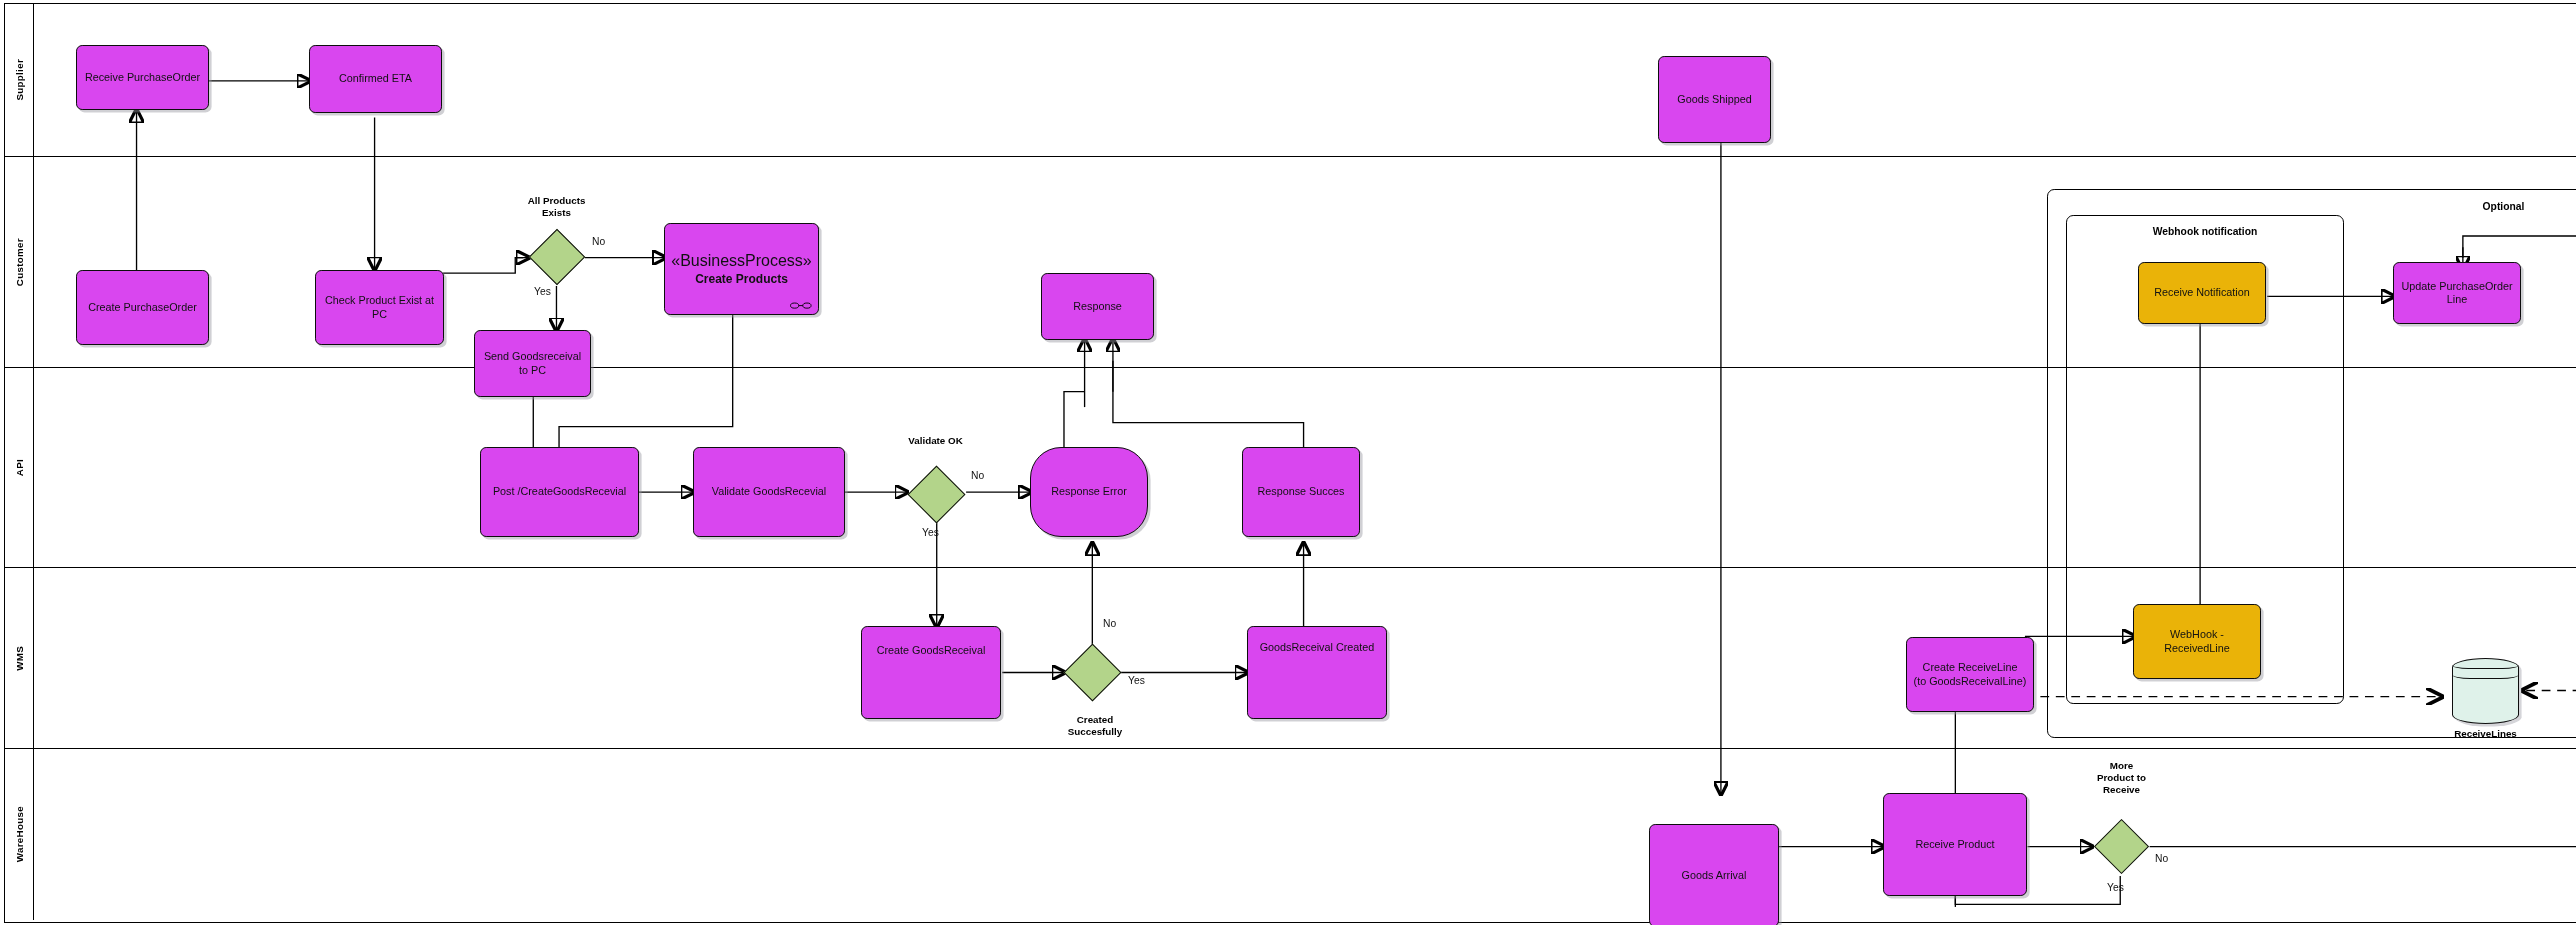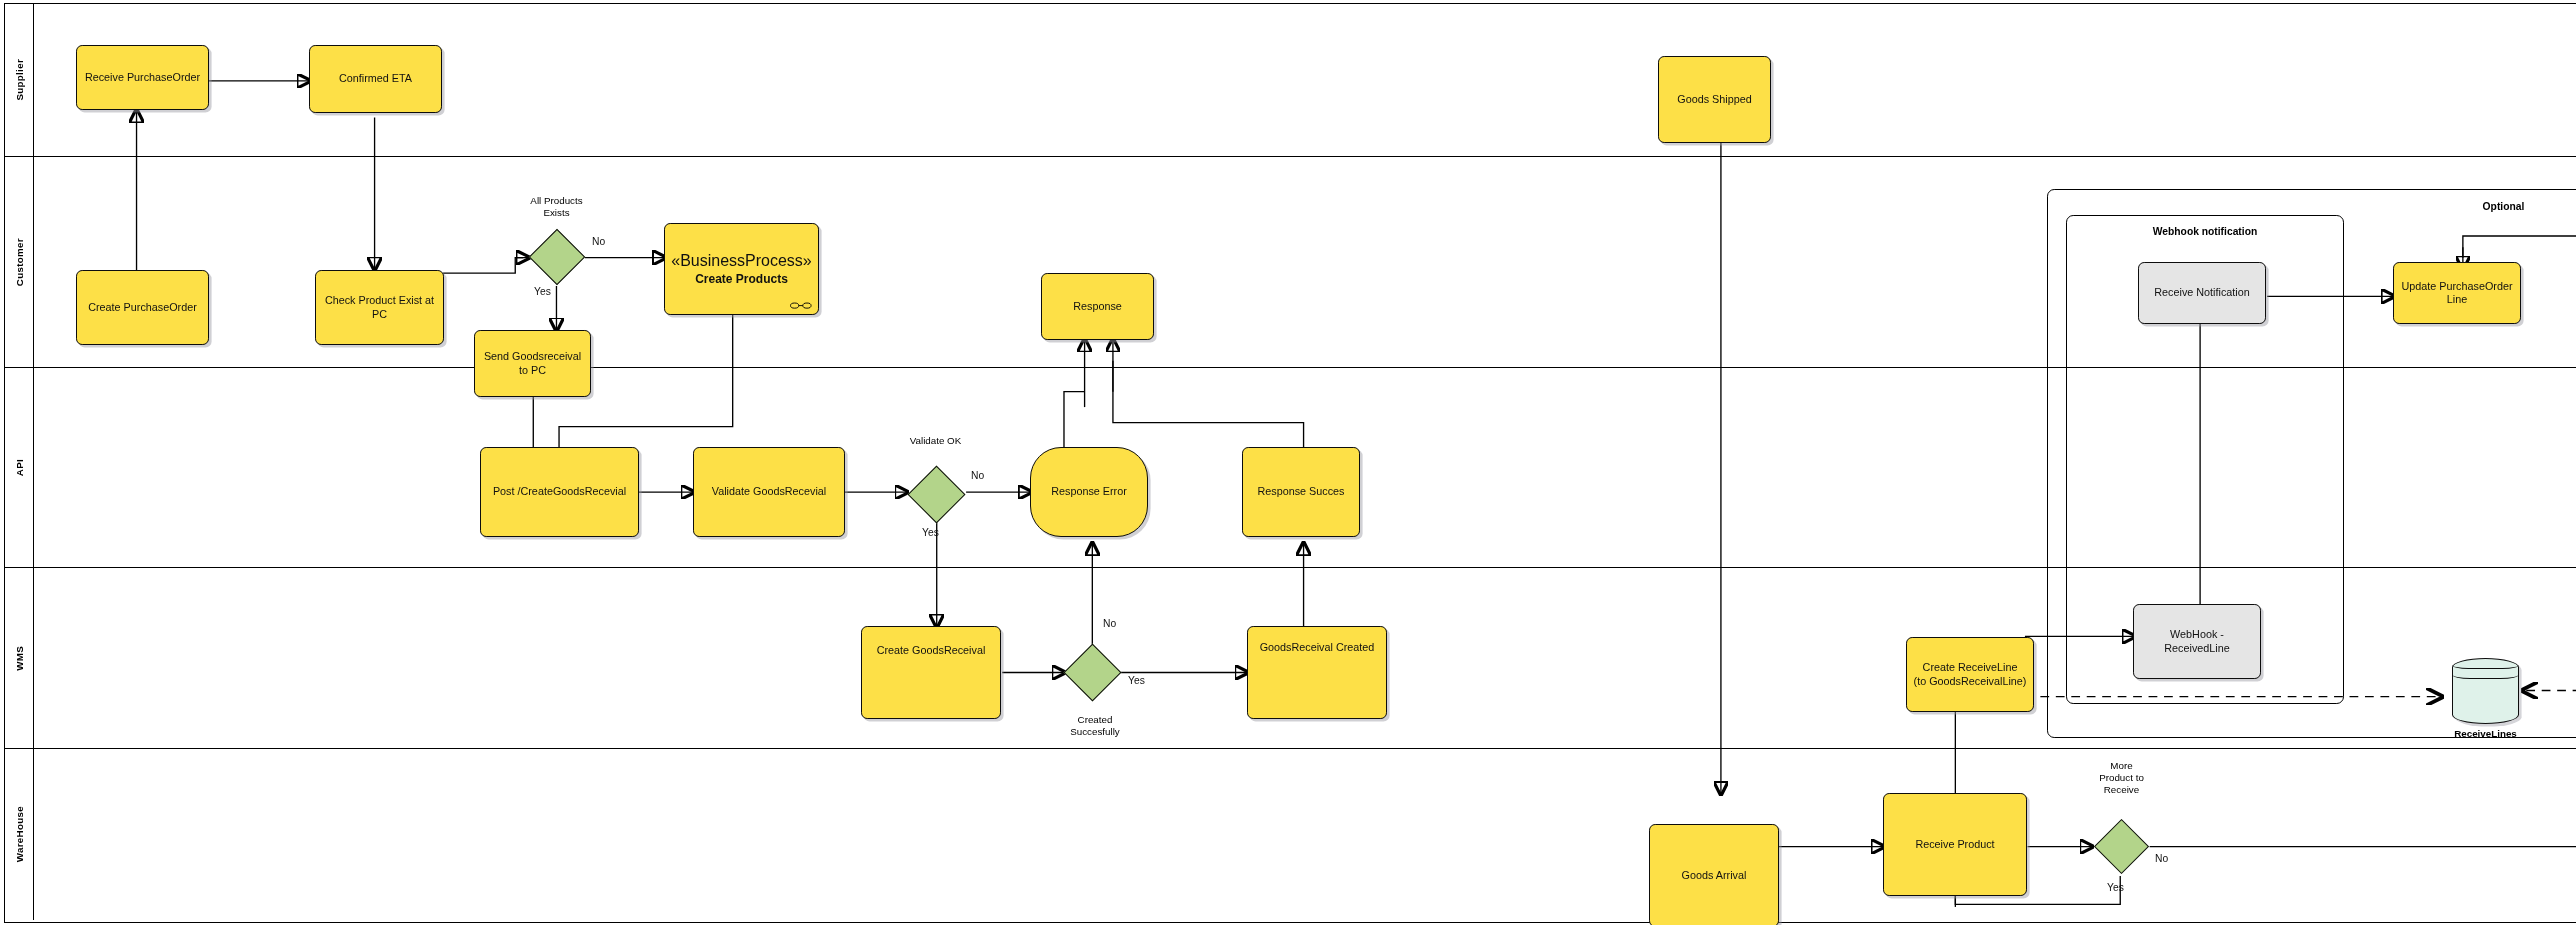"Receive PurchaseOrder" .task { background: #fde047 -> #d946ef }
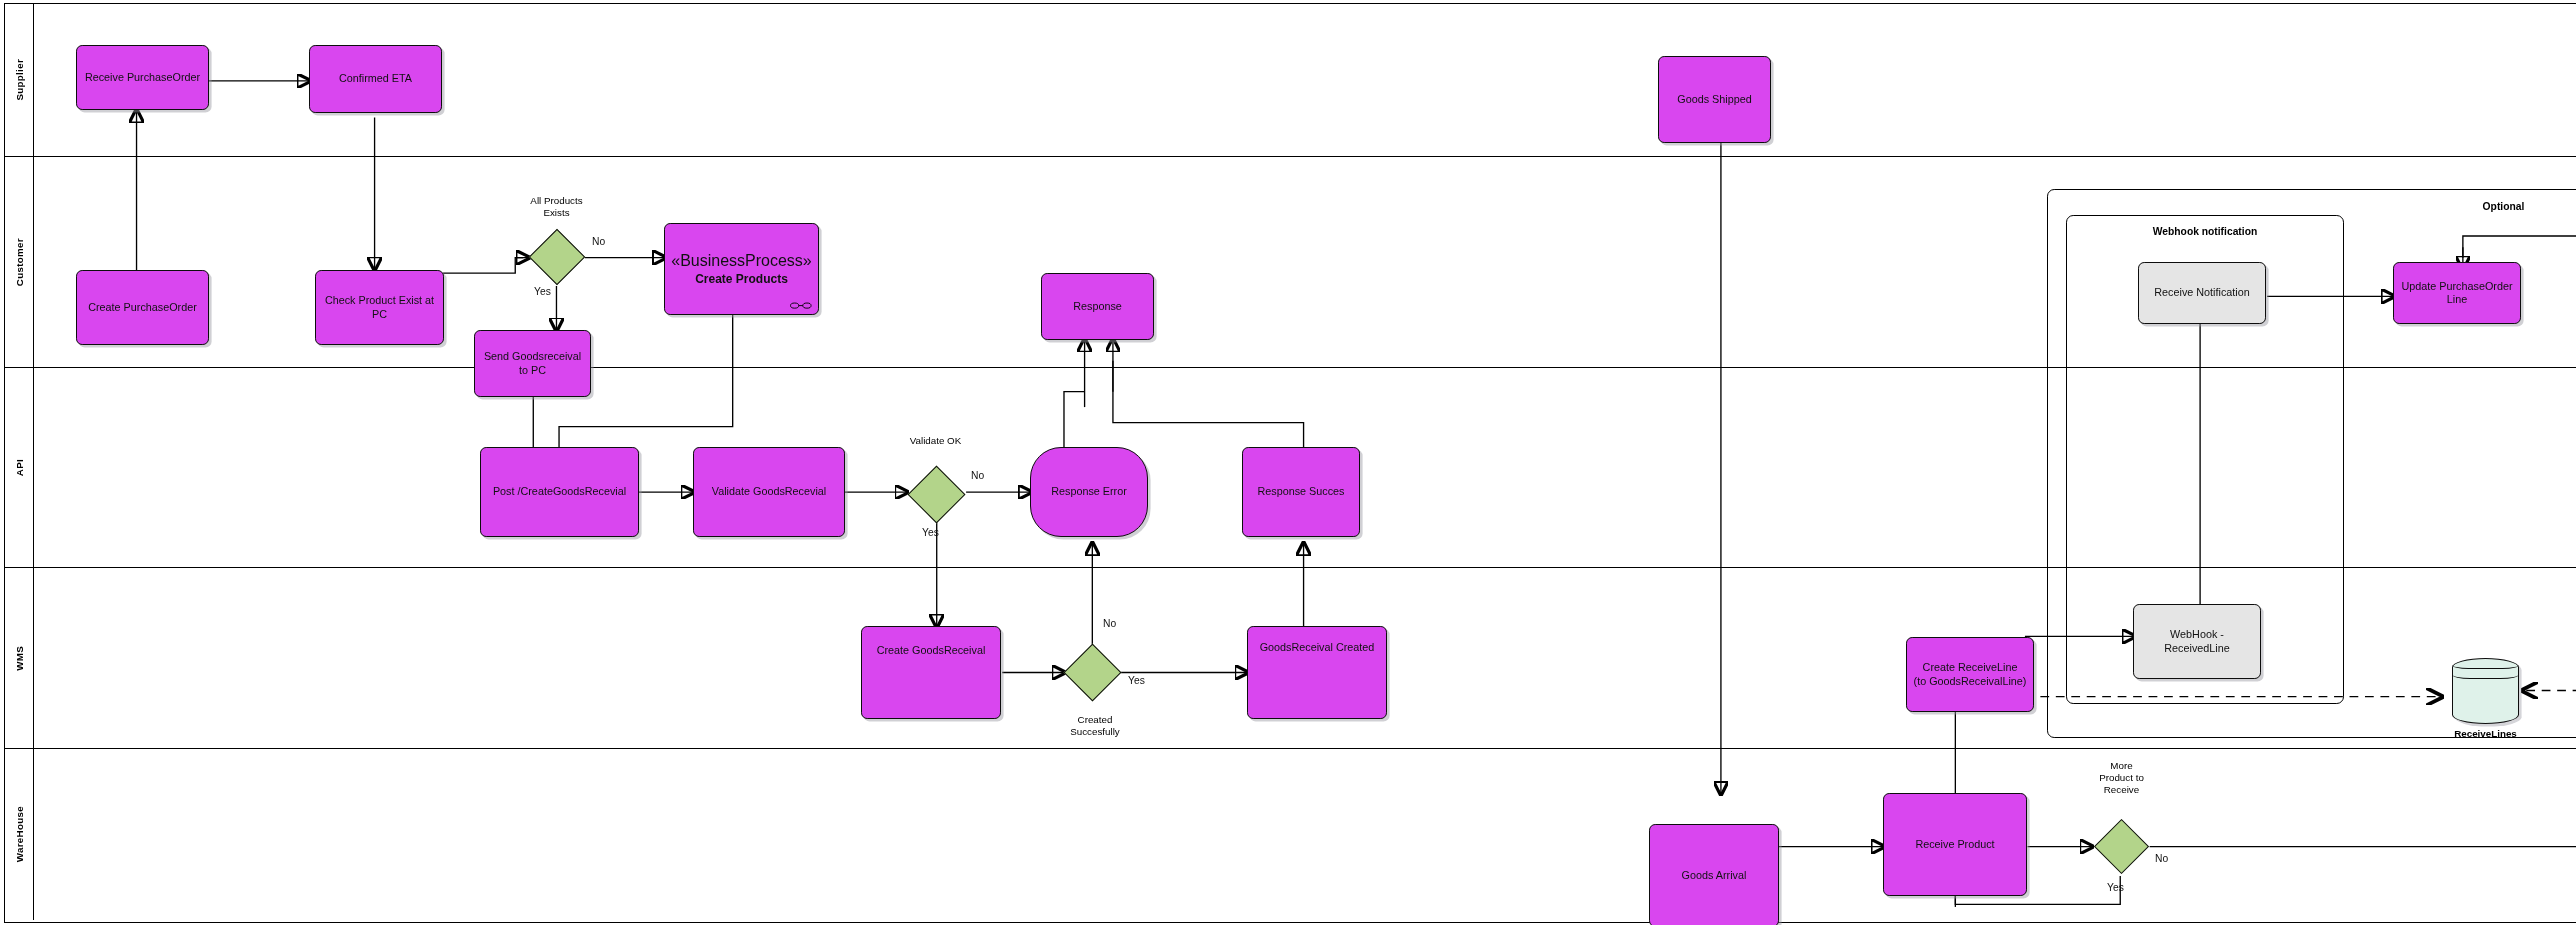"All Products" .gw-label { font-weight: normal -> bold }
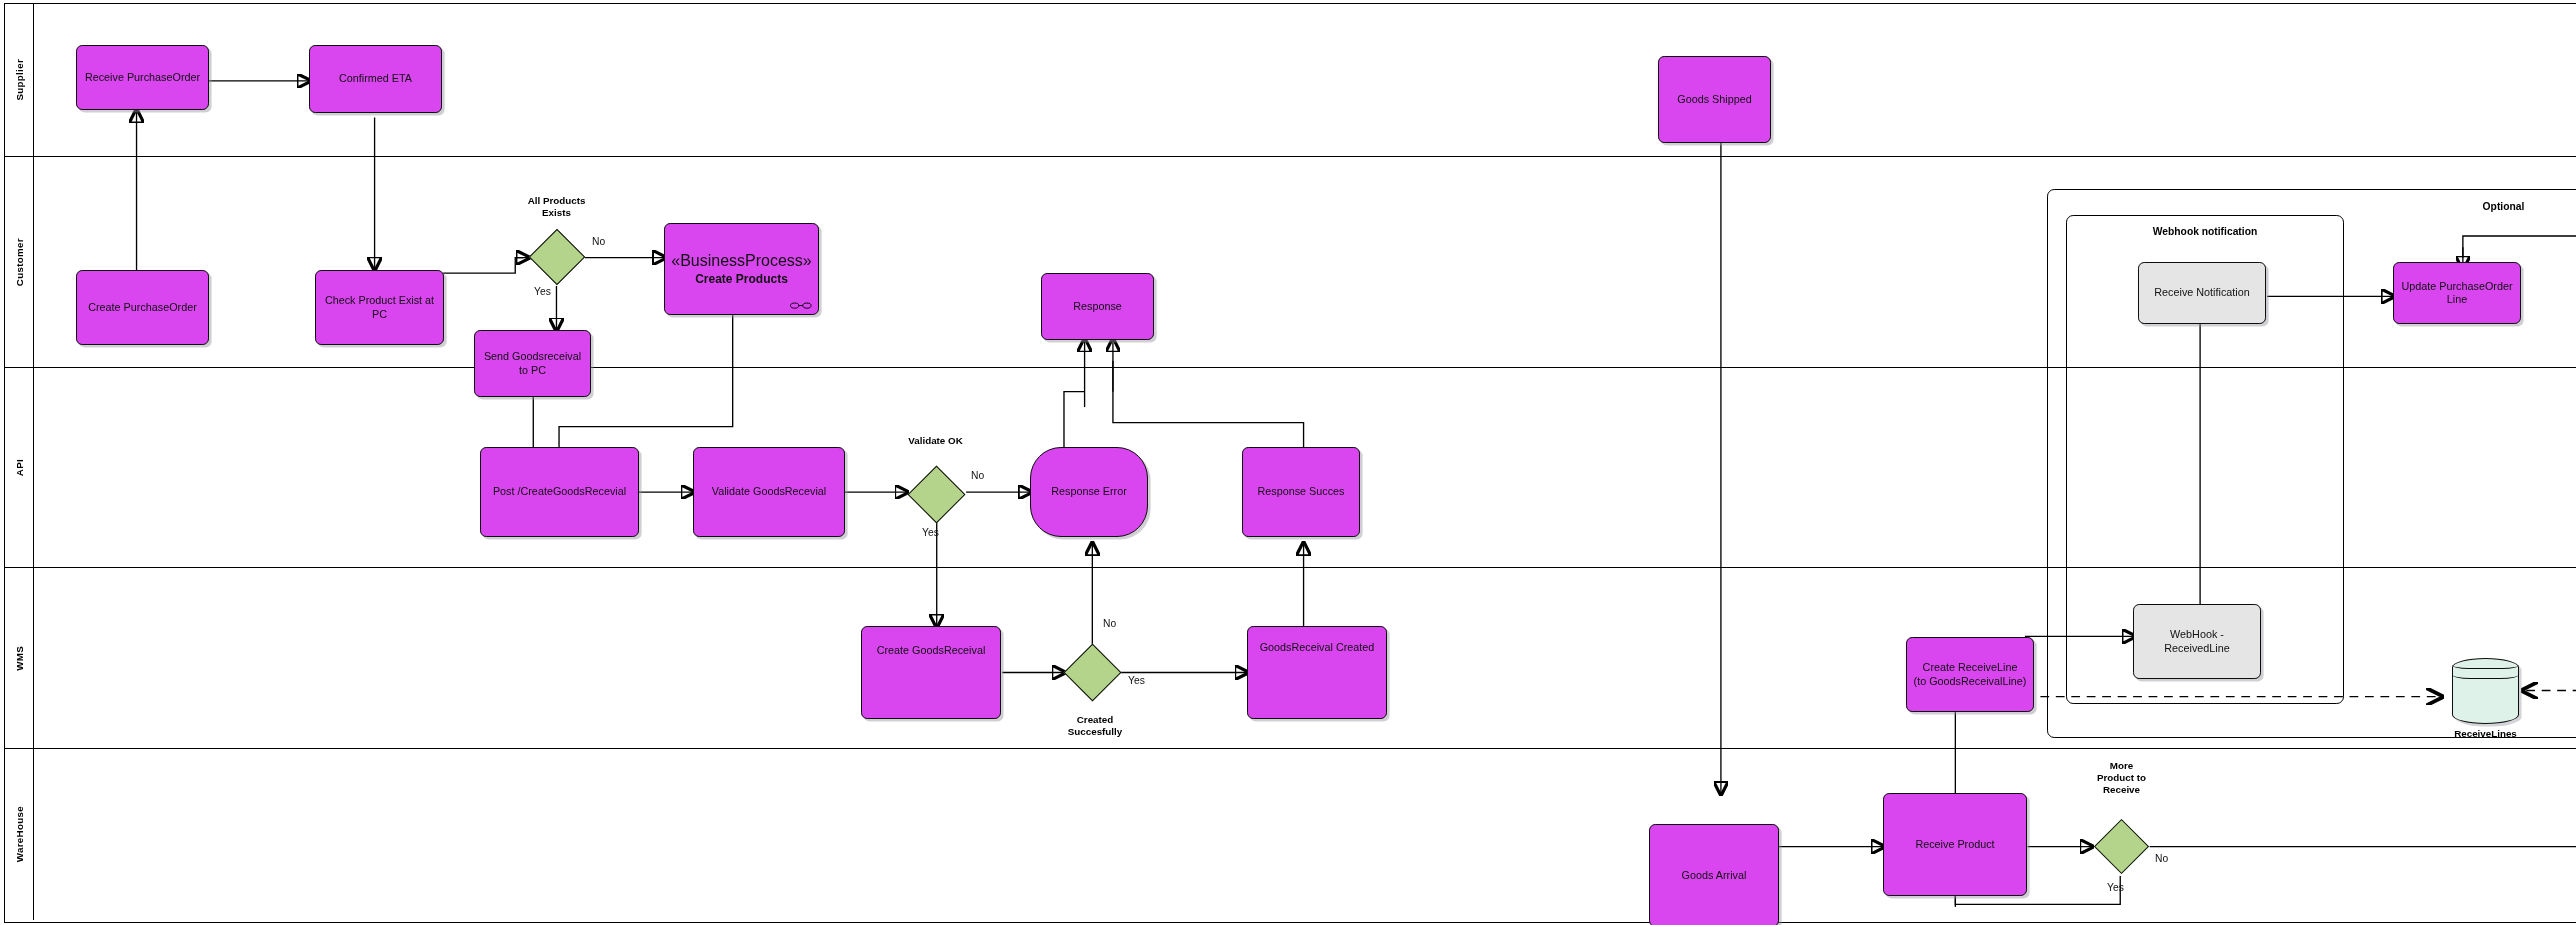"Receive Notification" .task.green { background: #e5e5e5 -> #eab308 }
